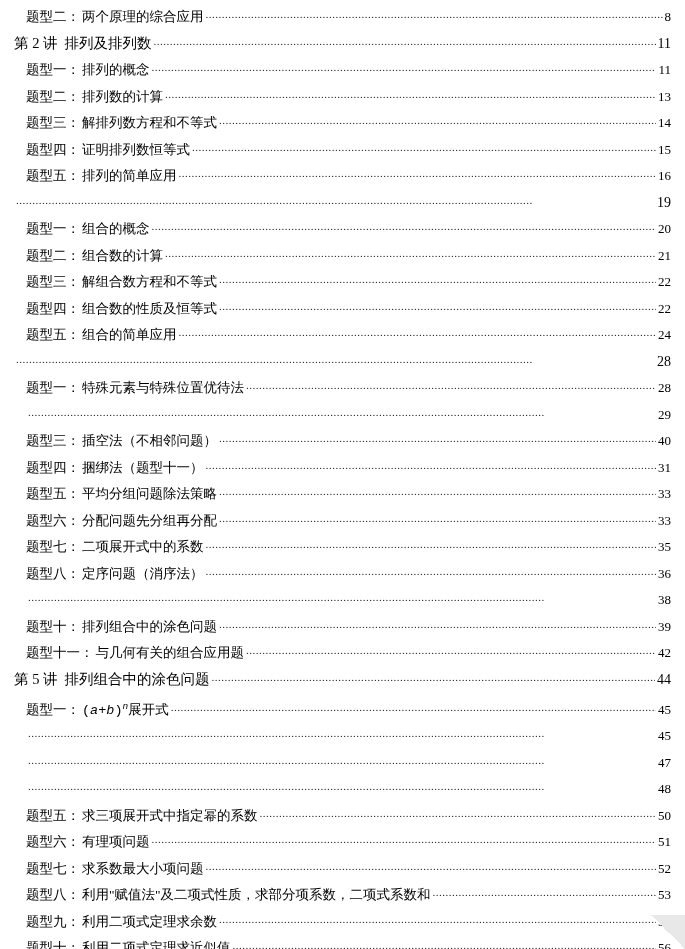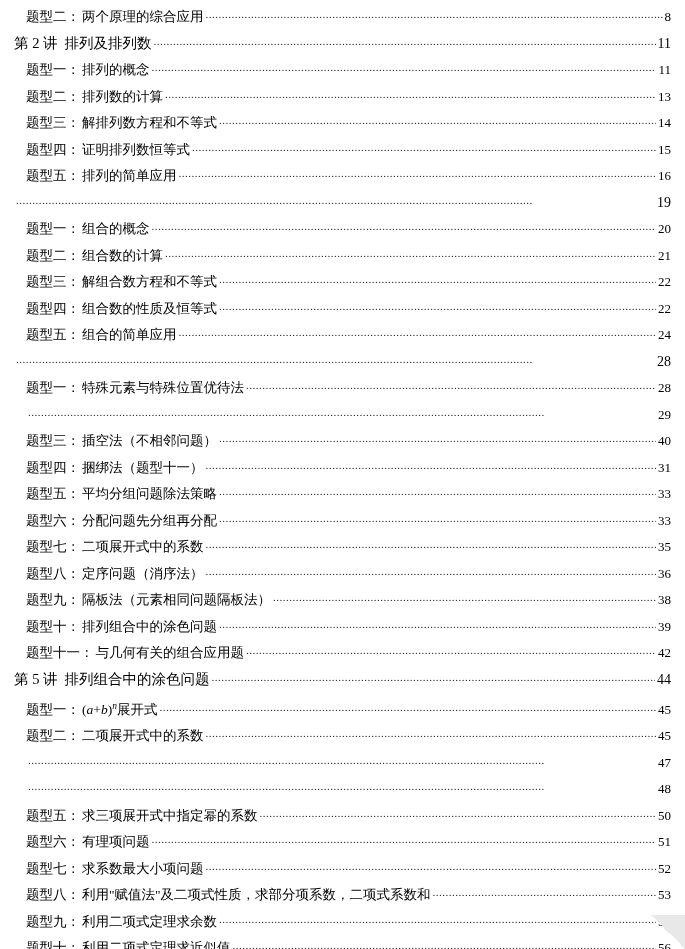"题型九： 隔板法（元素相同问题隔板法）" span.label { html: <span><span>题型九：</span><span>隔板法（元素相同问题隔板法）</span></span> -> none }
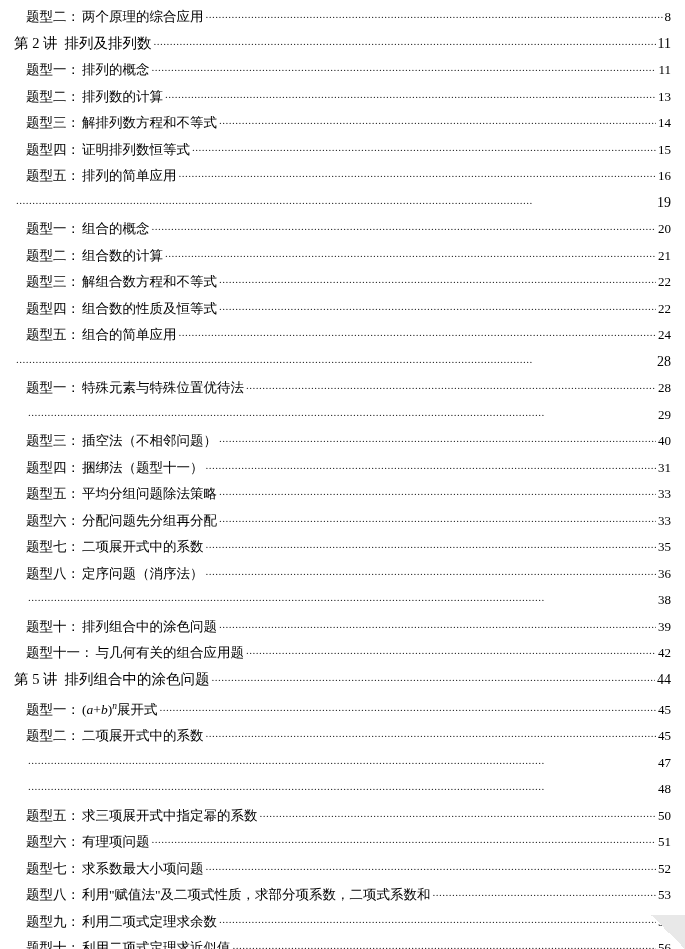"(a+b)n" .math { font-family: Liberation Serif, serif -> Liberation Mono, monospace }
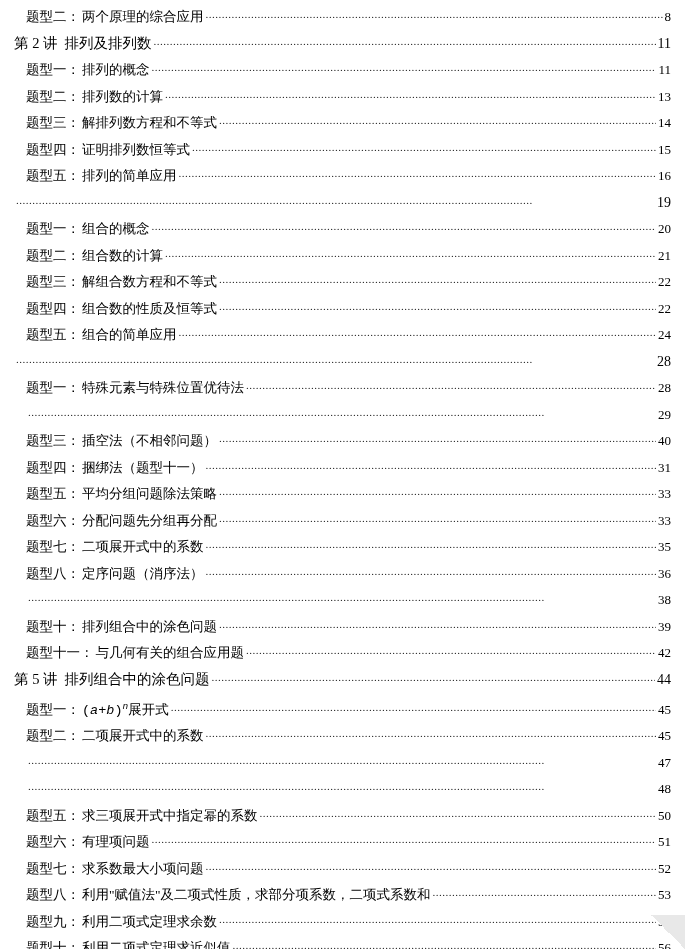"题型二： 二项展开式中的系数" span.label { html: <span><span>题型二：</span><span>二项展开式中的系数</span></span> -> none }
